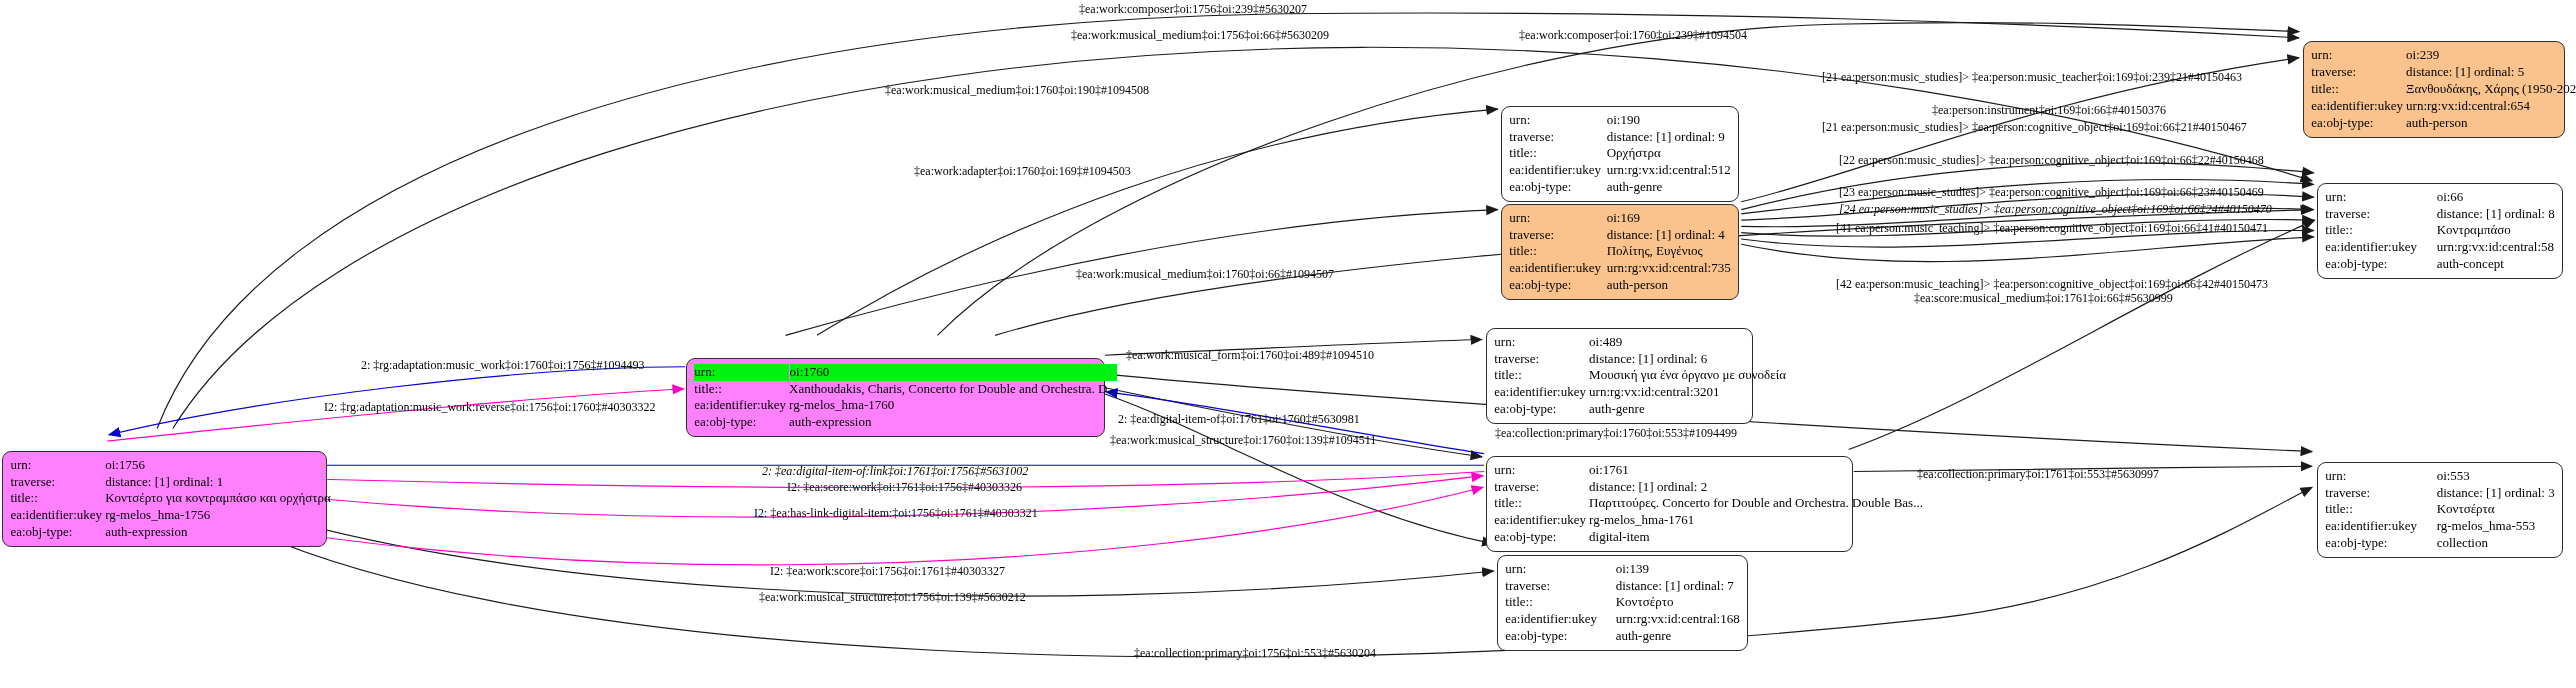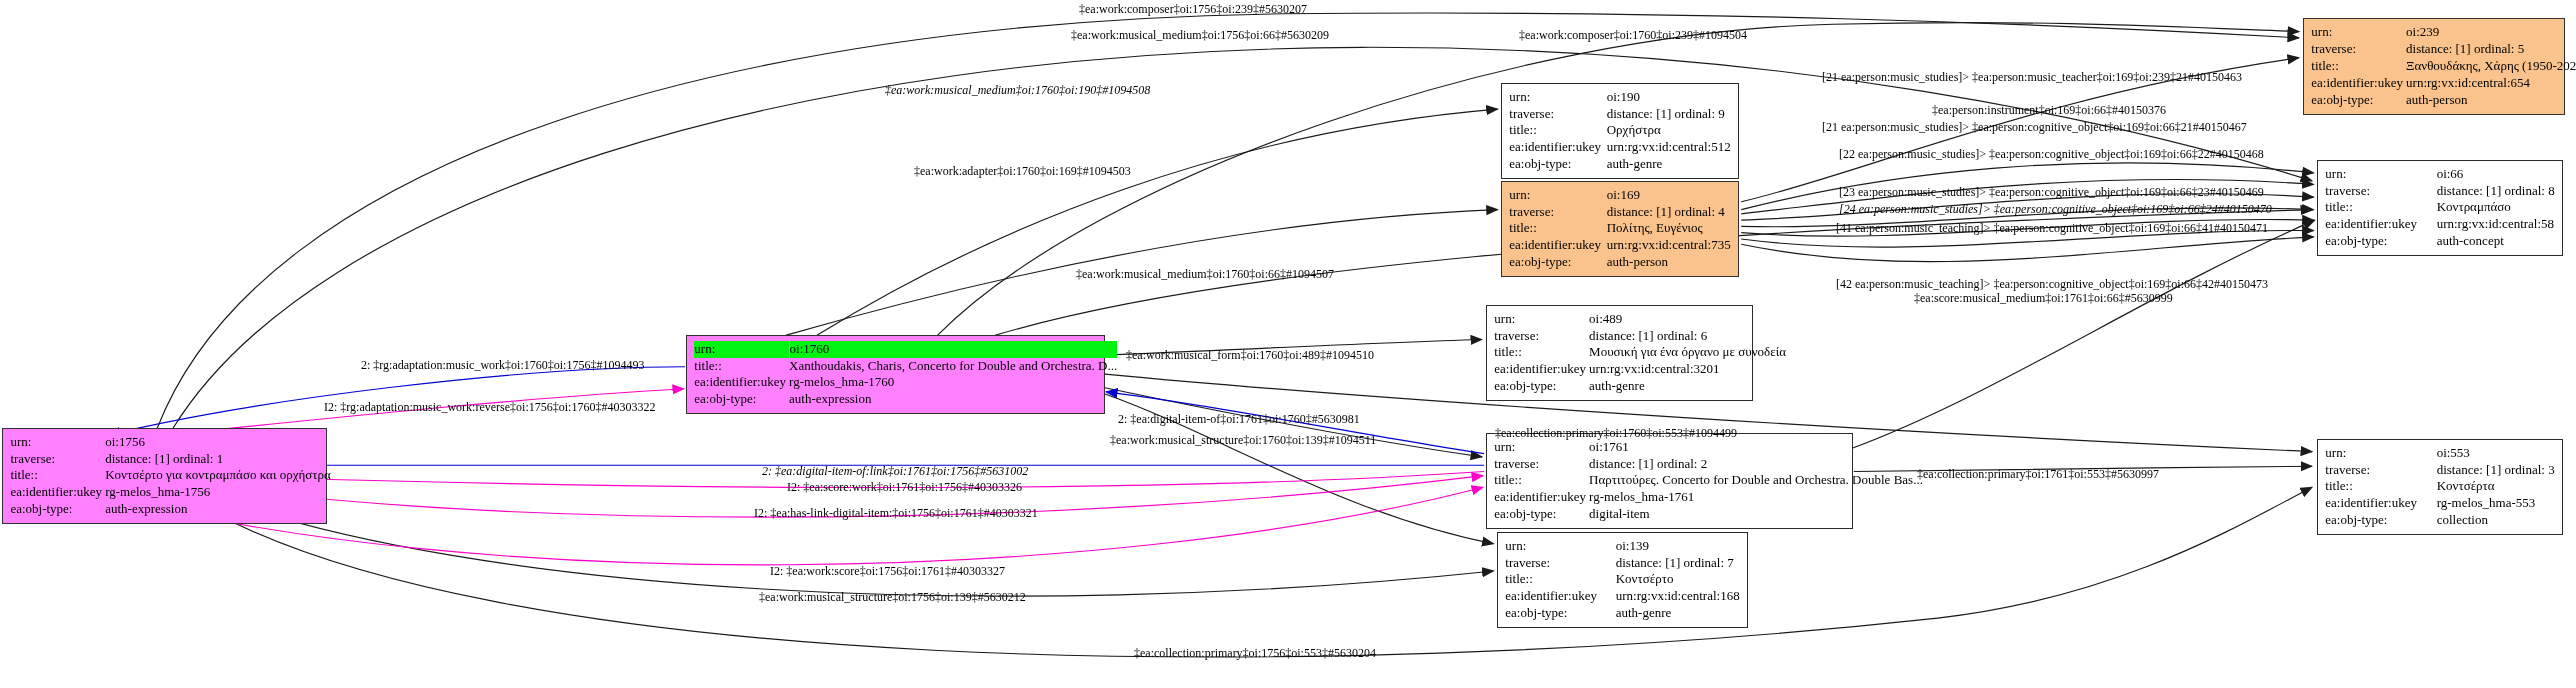"urn:" .node { border-radius: 0 -> 9px; margin-top: none -> 23px }
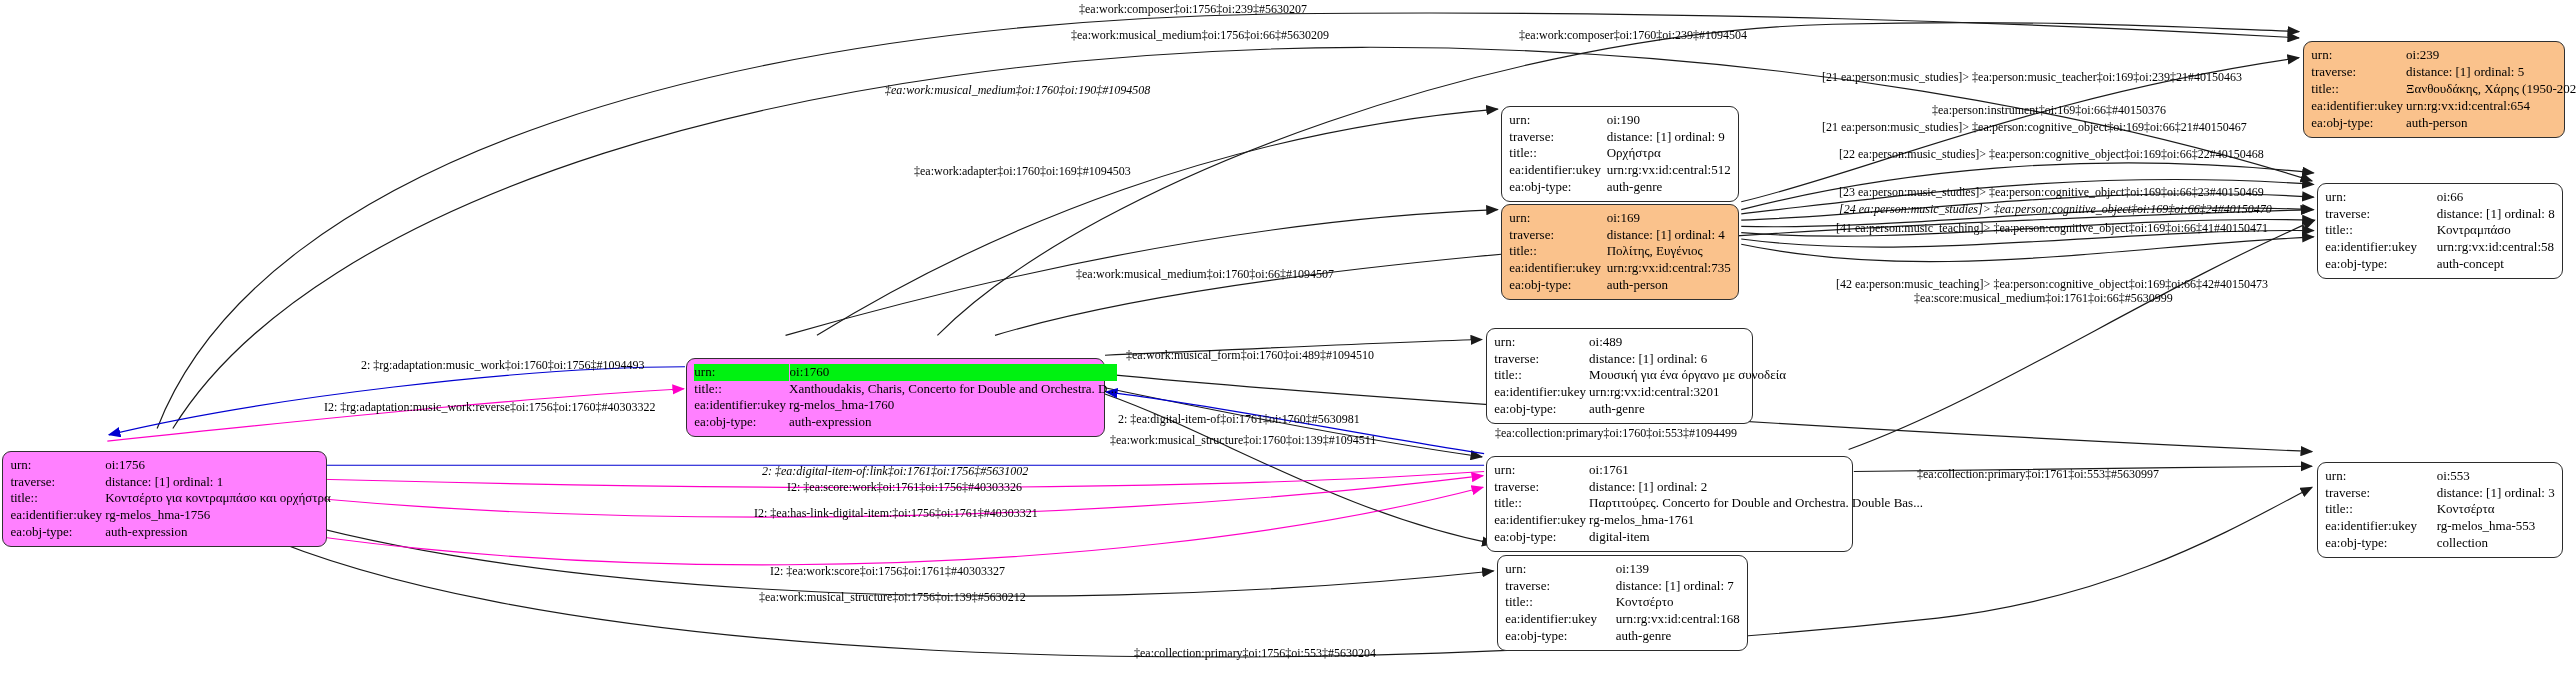"‡ea:work:musical_medium‡oi:1760‡oi:190‡#" div.elabel { font-style: italic -> none }
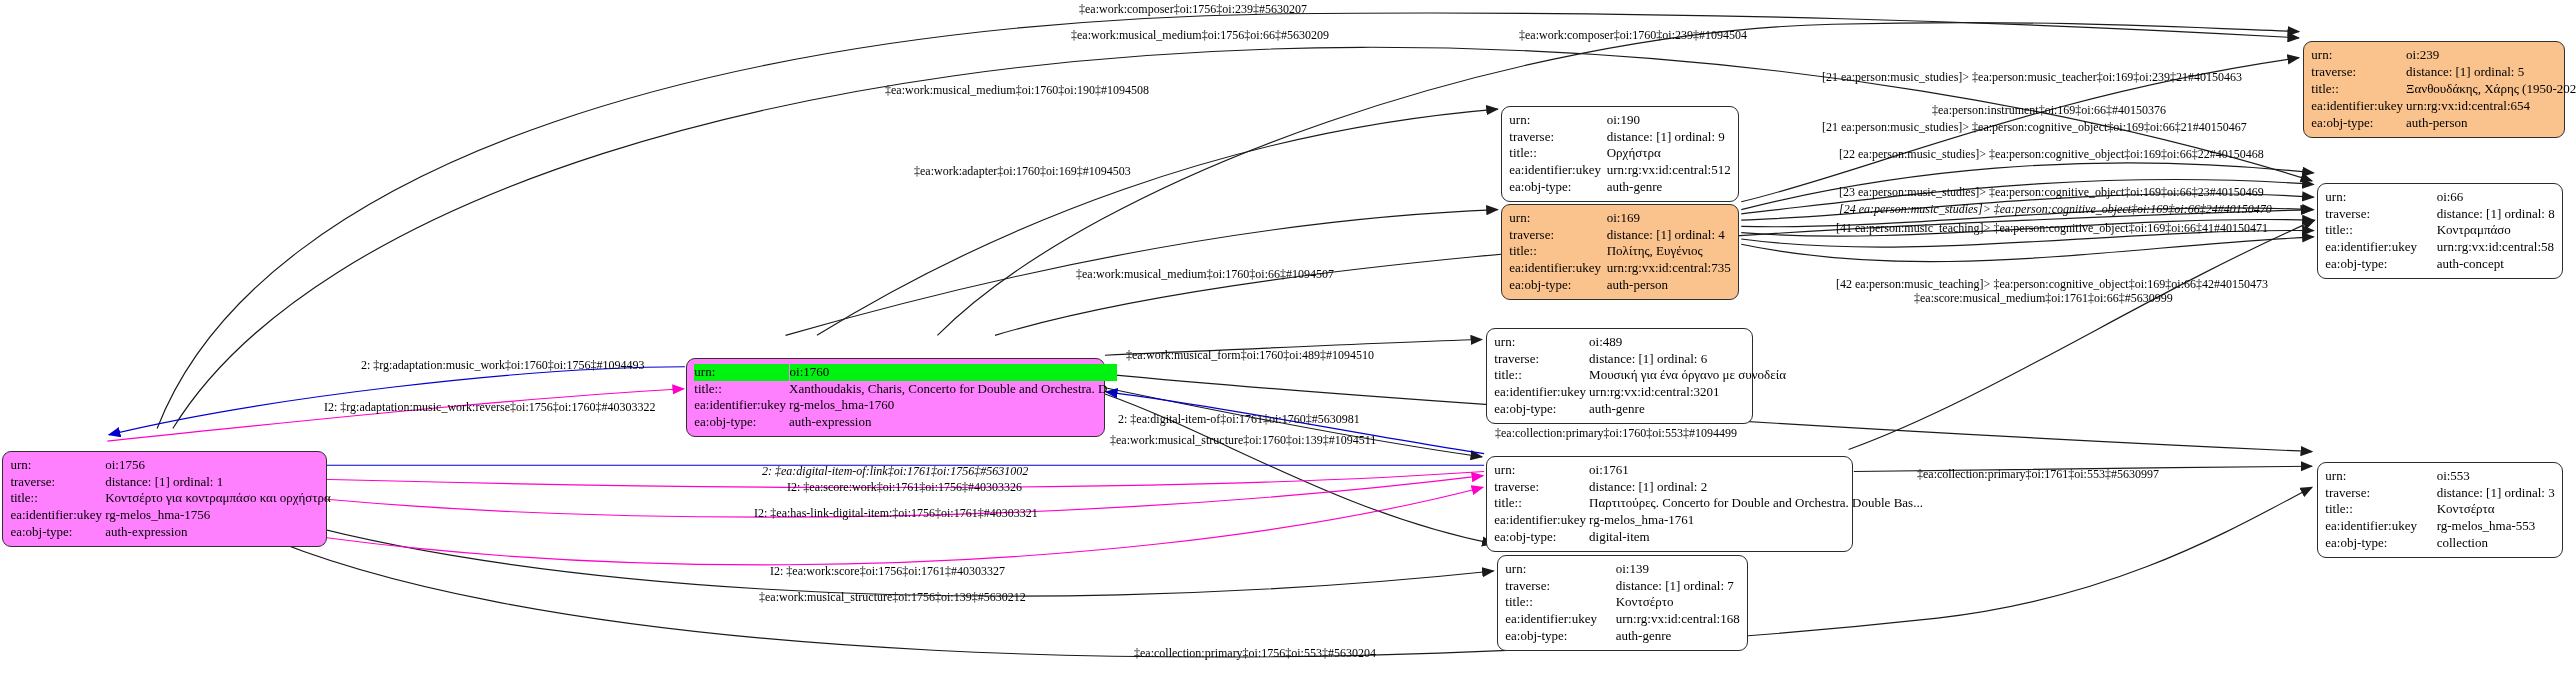"[22 ea:person:music_studies]>" div.elabel { top: 148px -> 154px }
